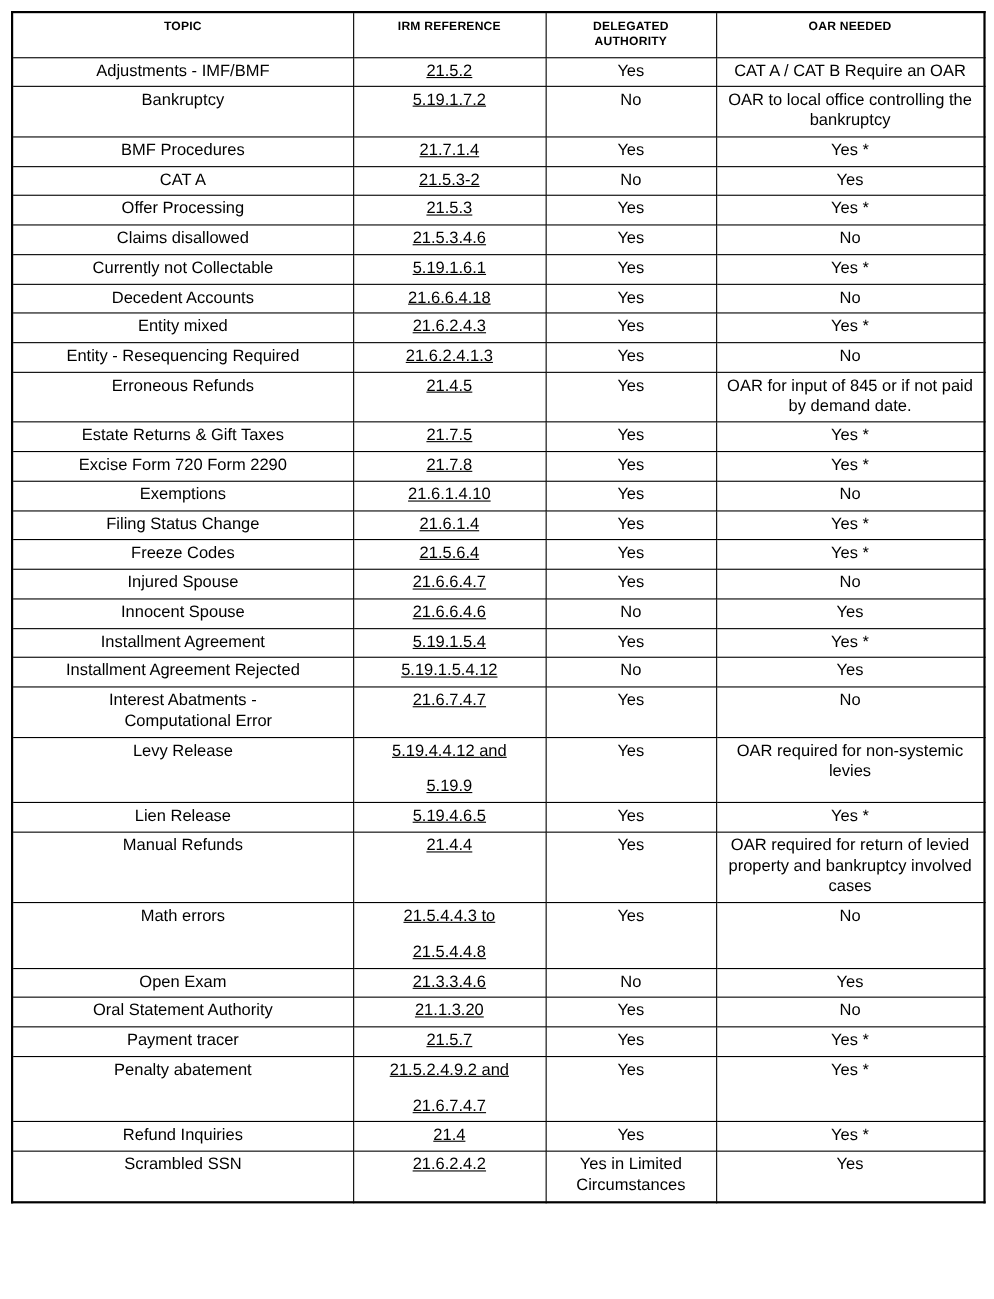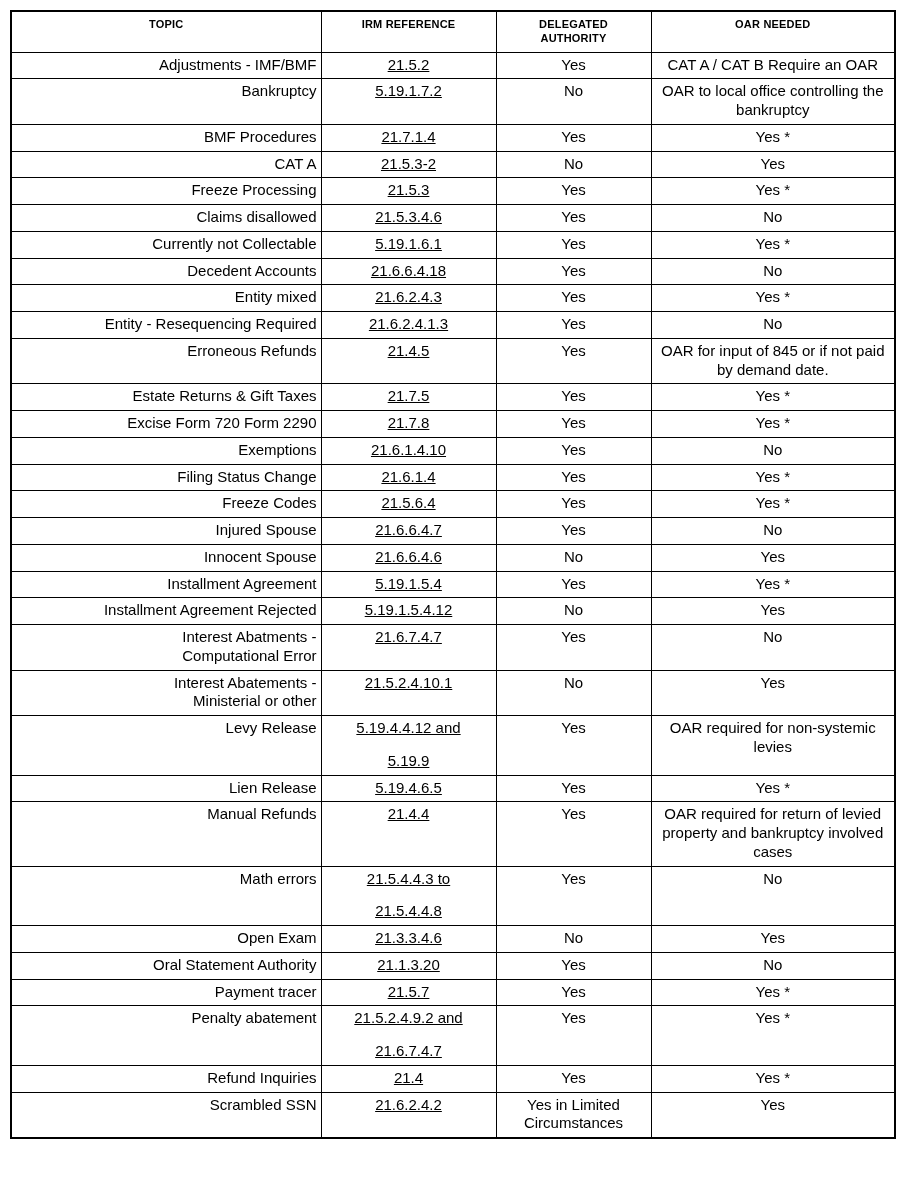"Adjustments - IMF/BMF" td.topic { text-align: right -> center }
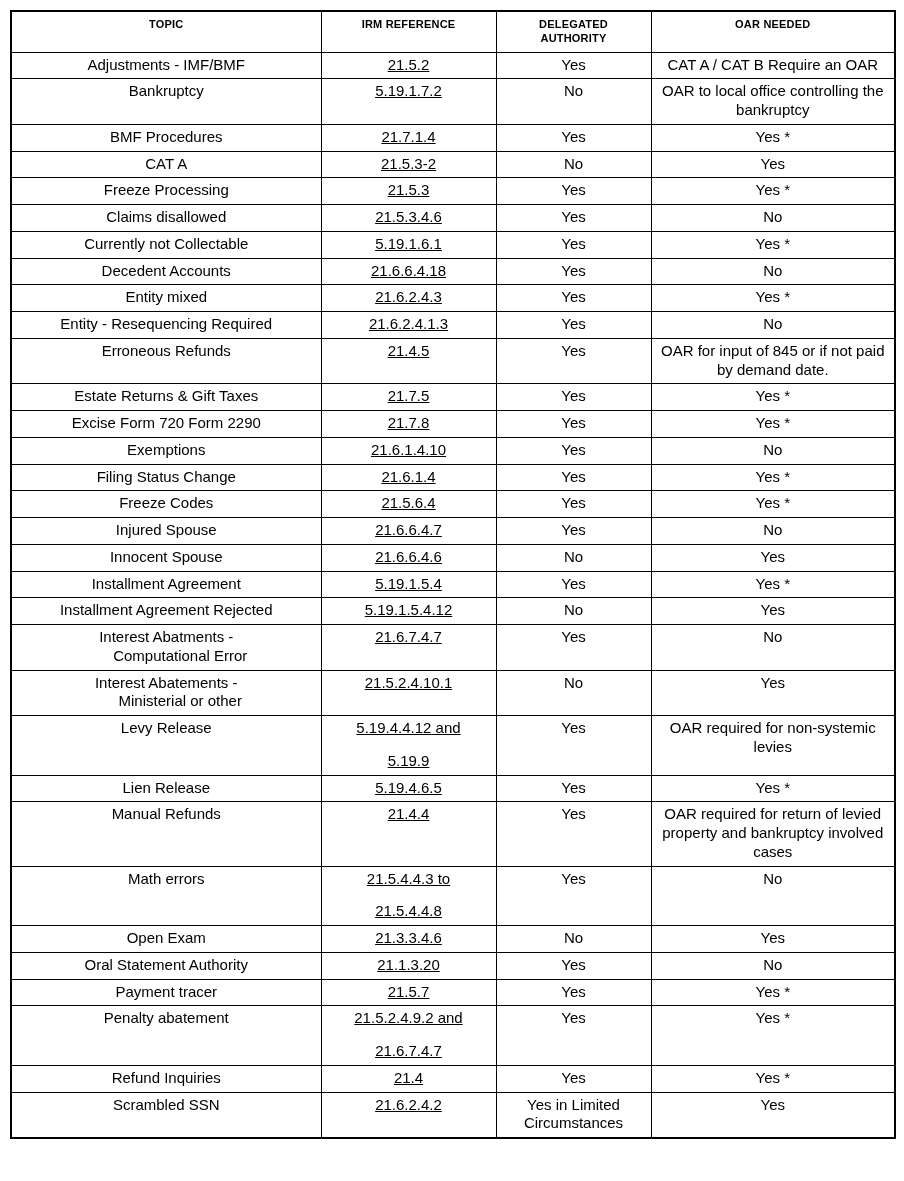"Freeze Processing" span { text: Freeze -> Offer }
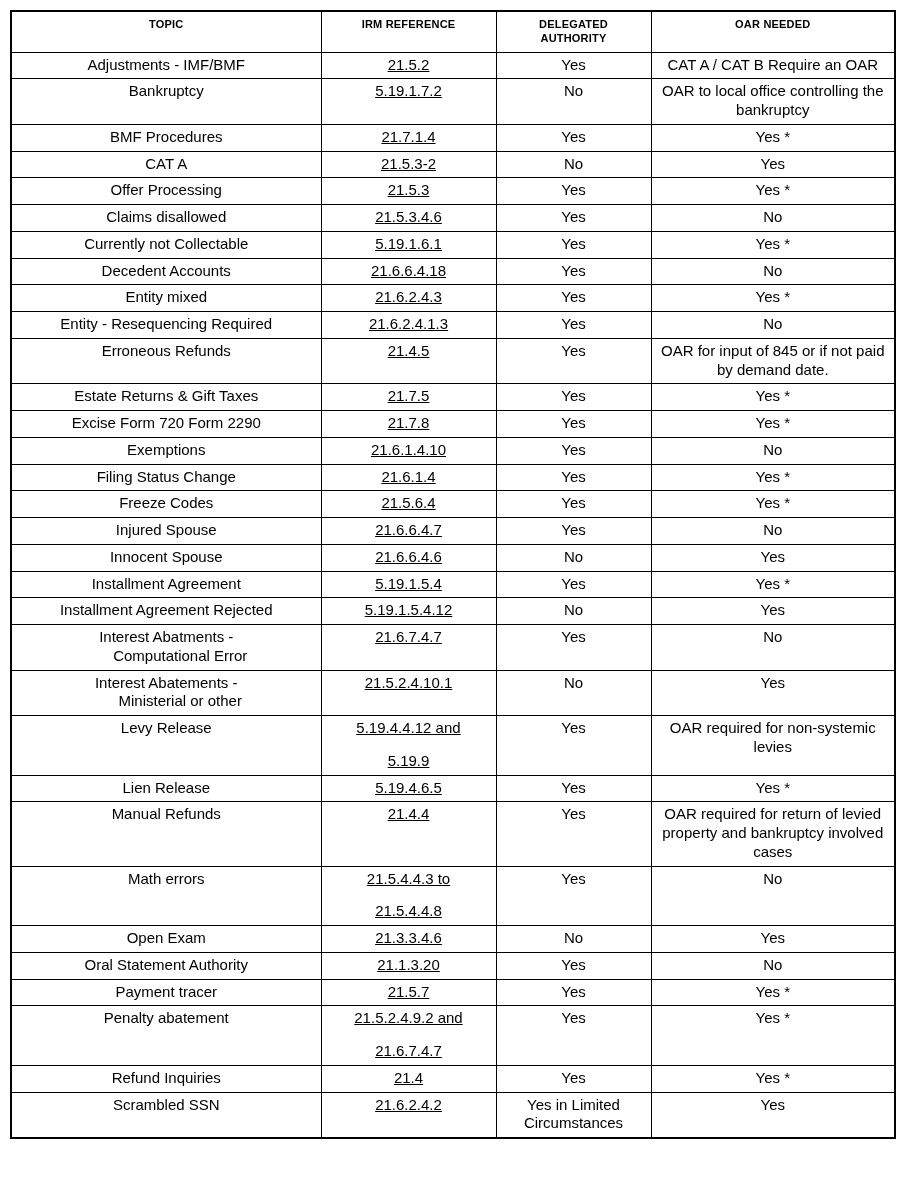"Interest Abatements -" tr { html: <tr> <td><span>Interest Abatements -</span><span>Ministerial or other</span></td> <td><span>21.5.2.4.10.1</span></td> <td>No</td> <td>Yes</td> </tr> -> none }
